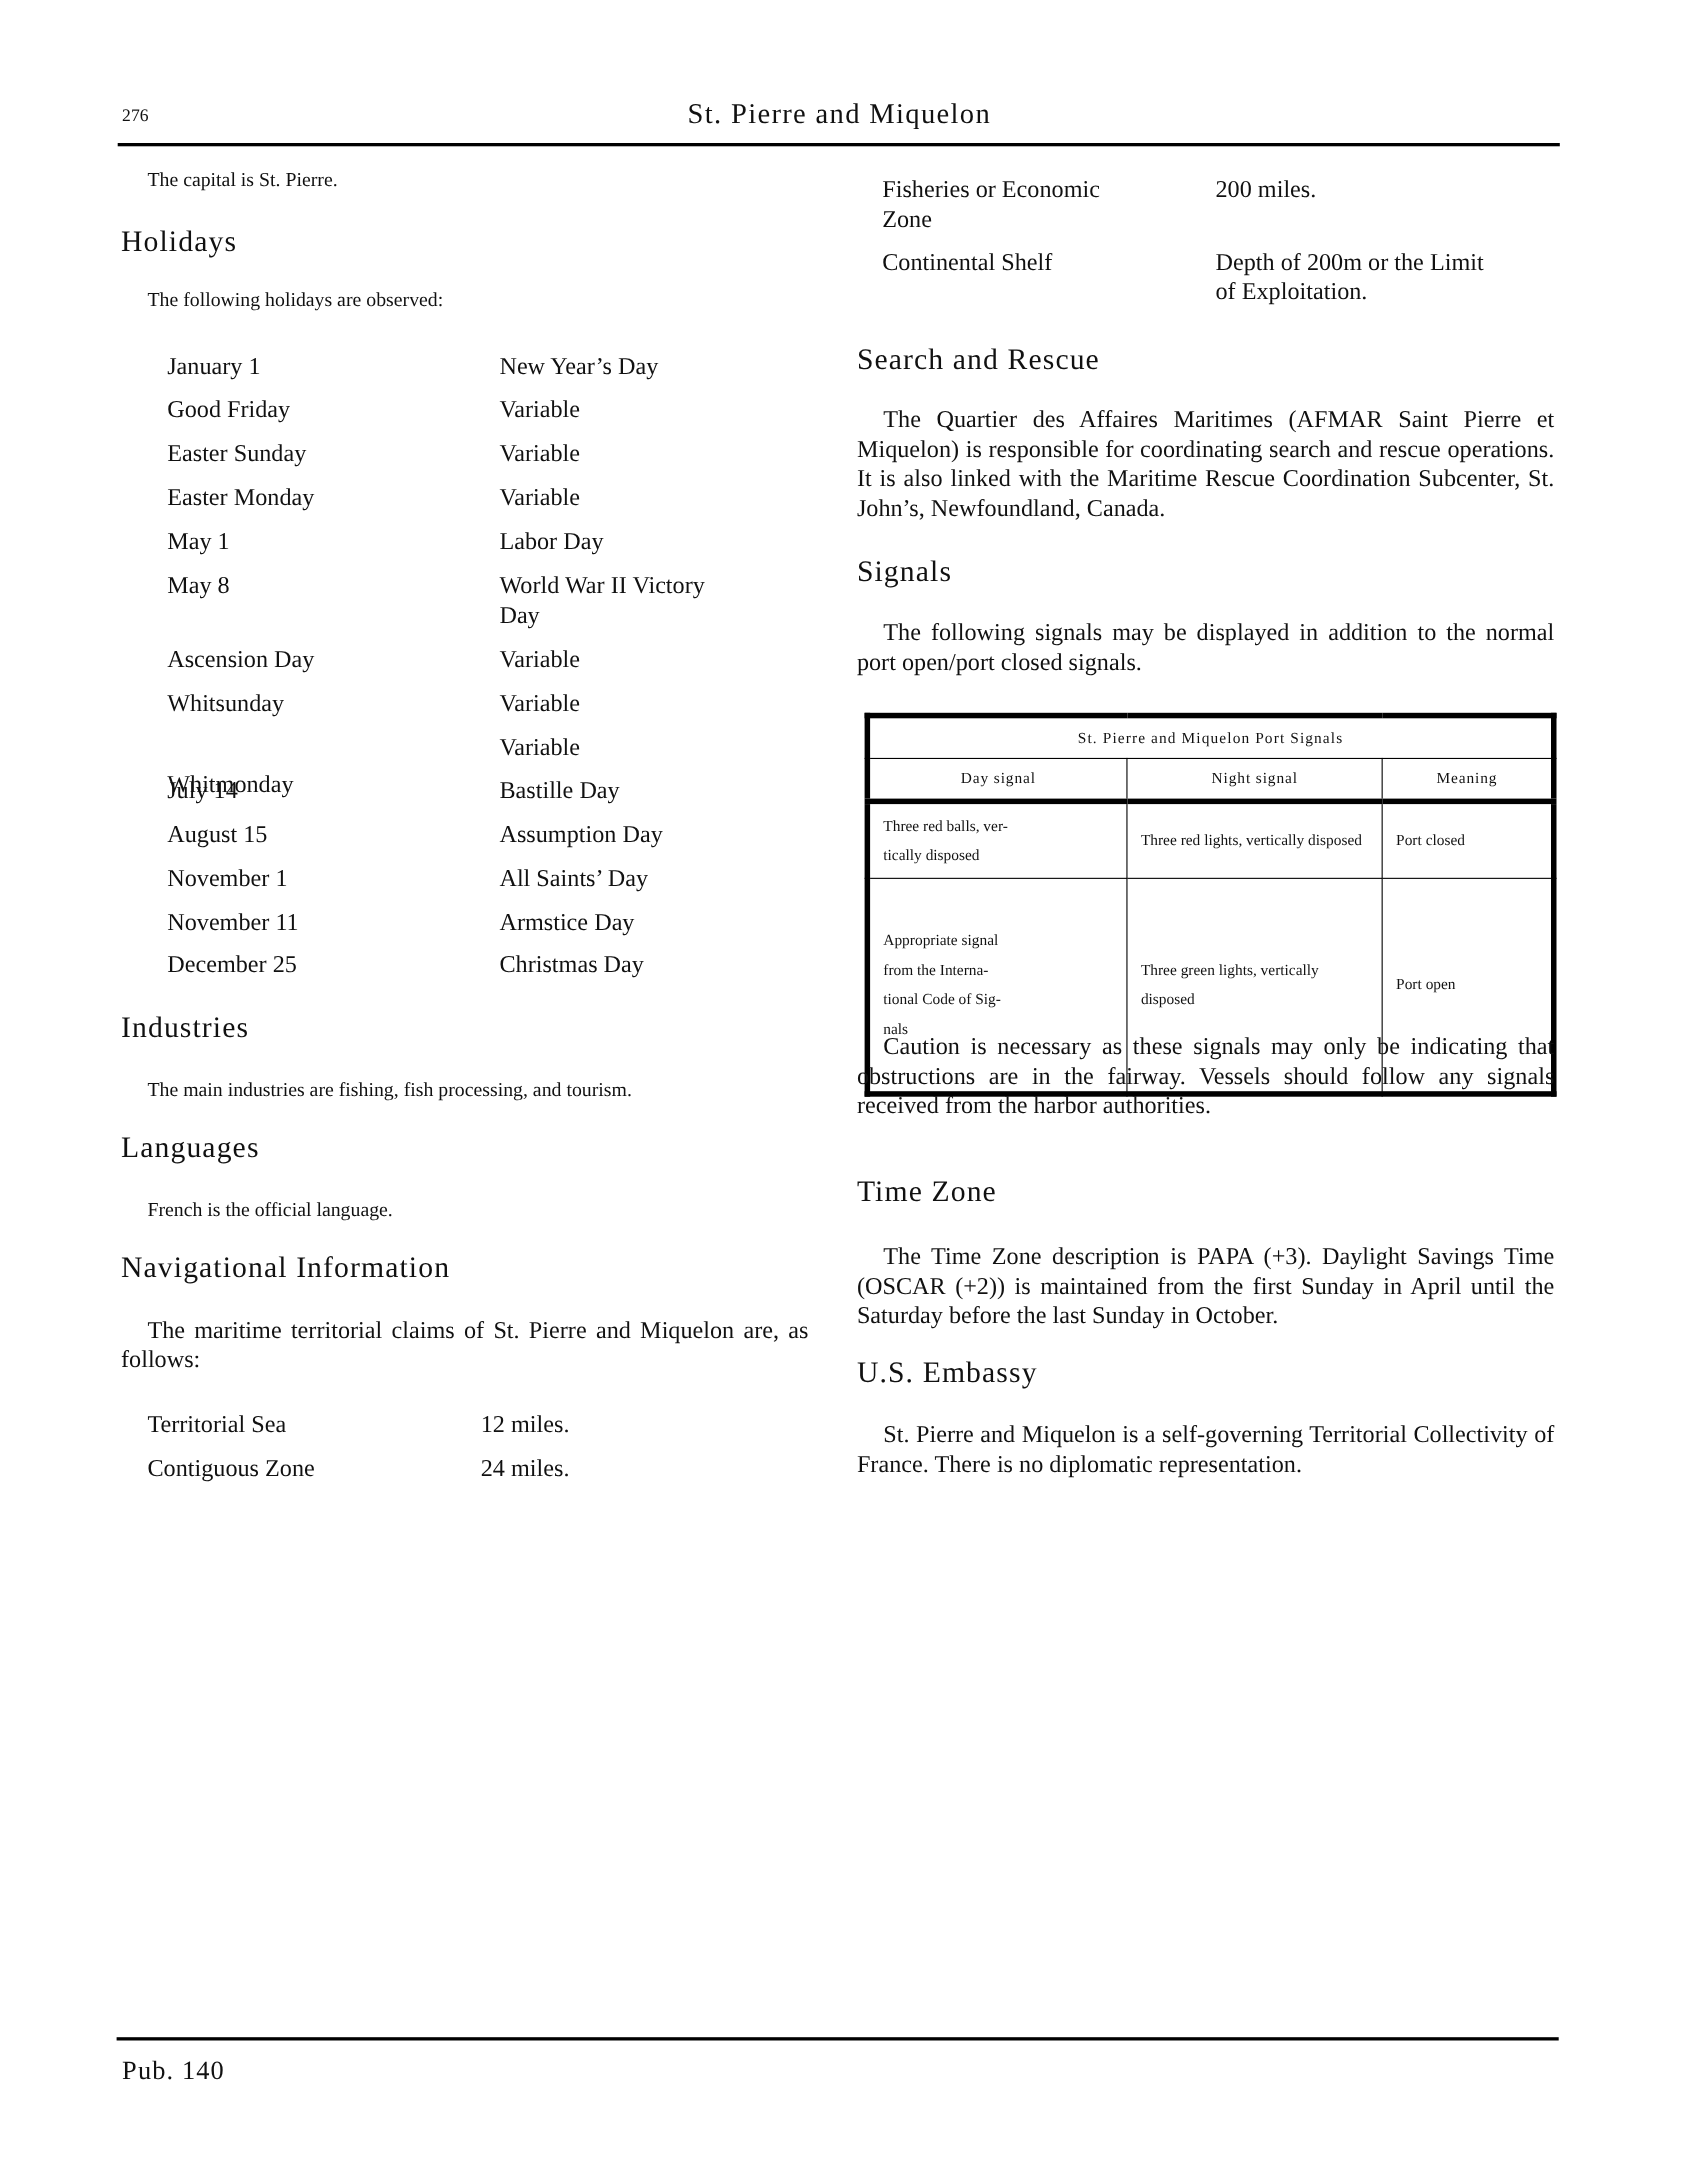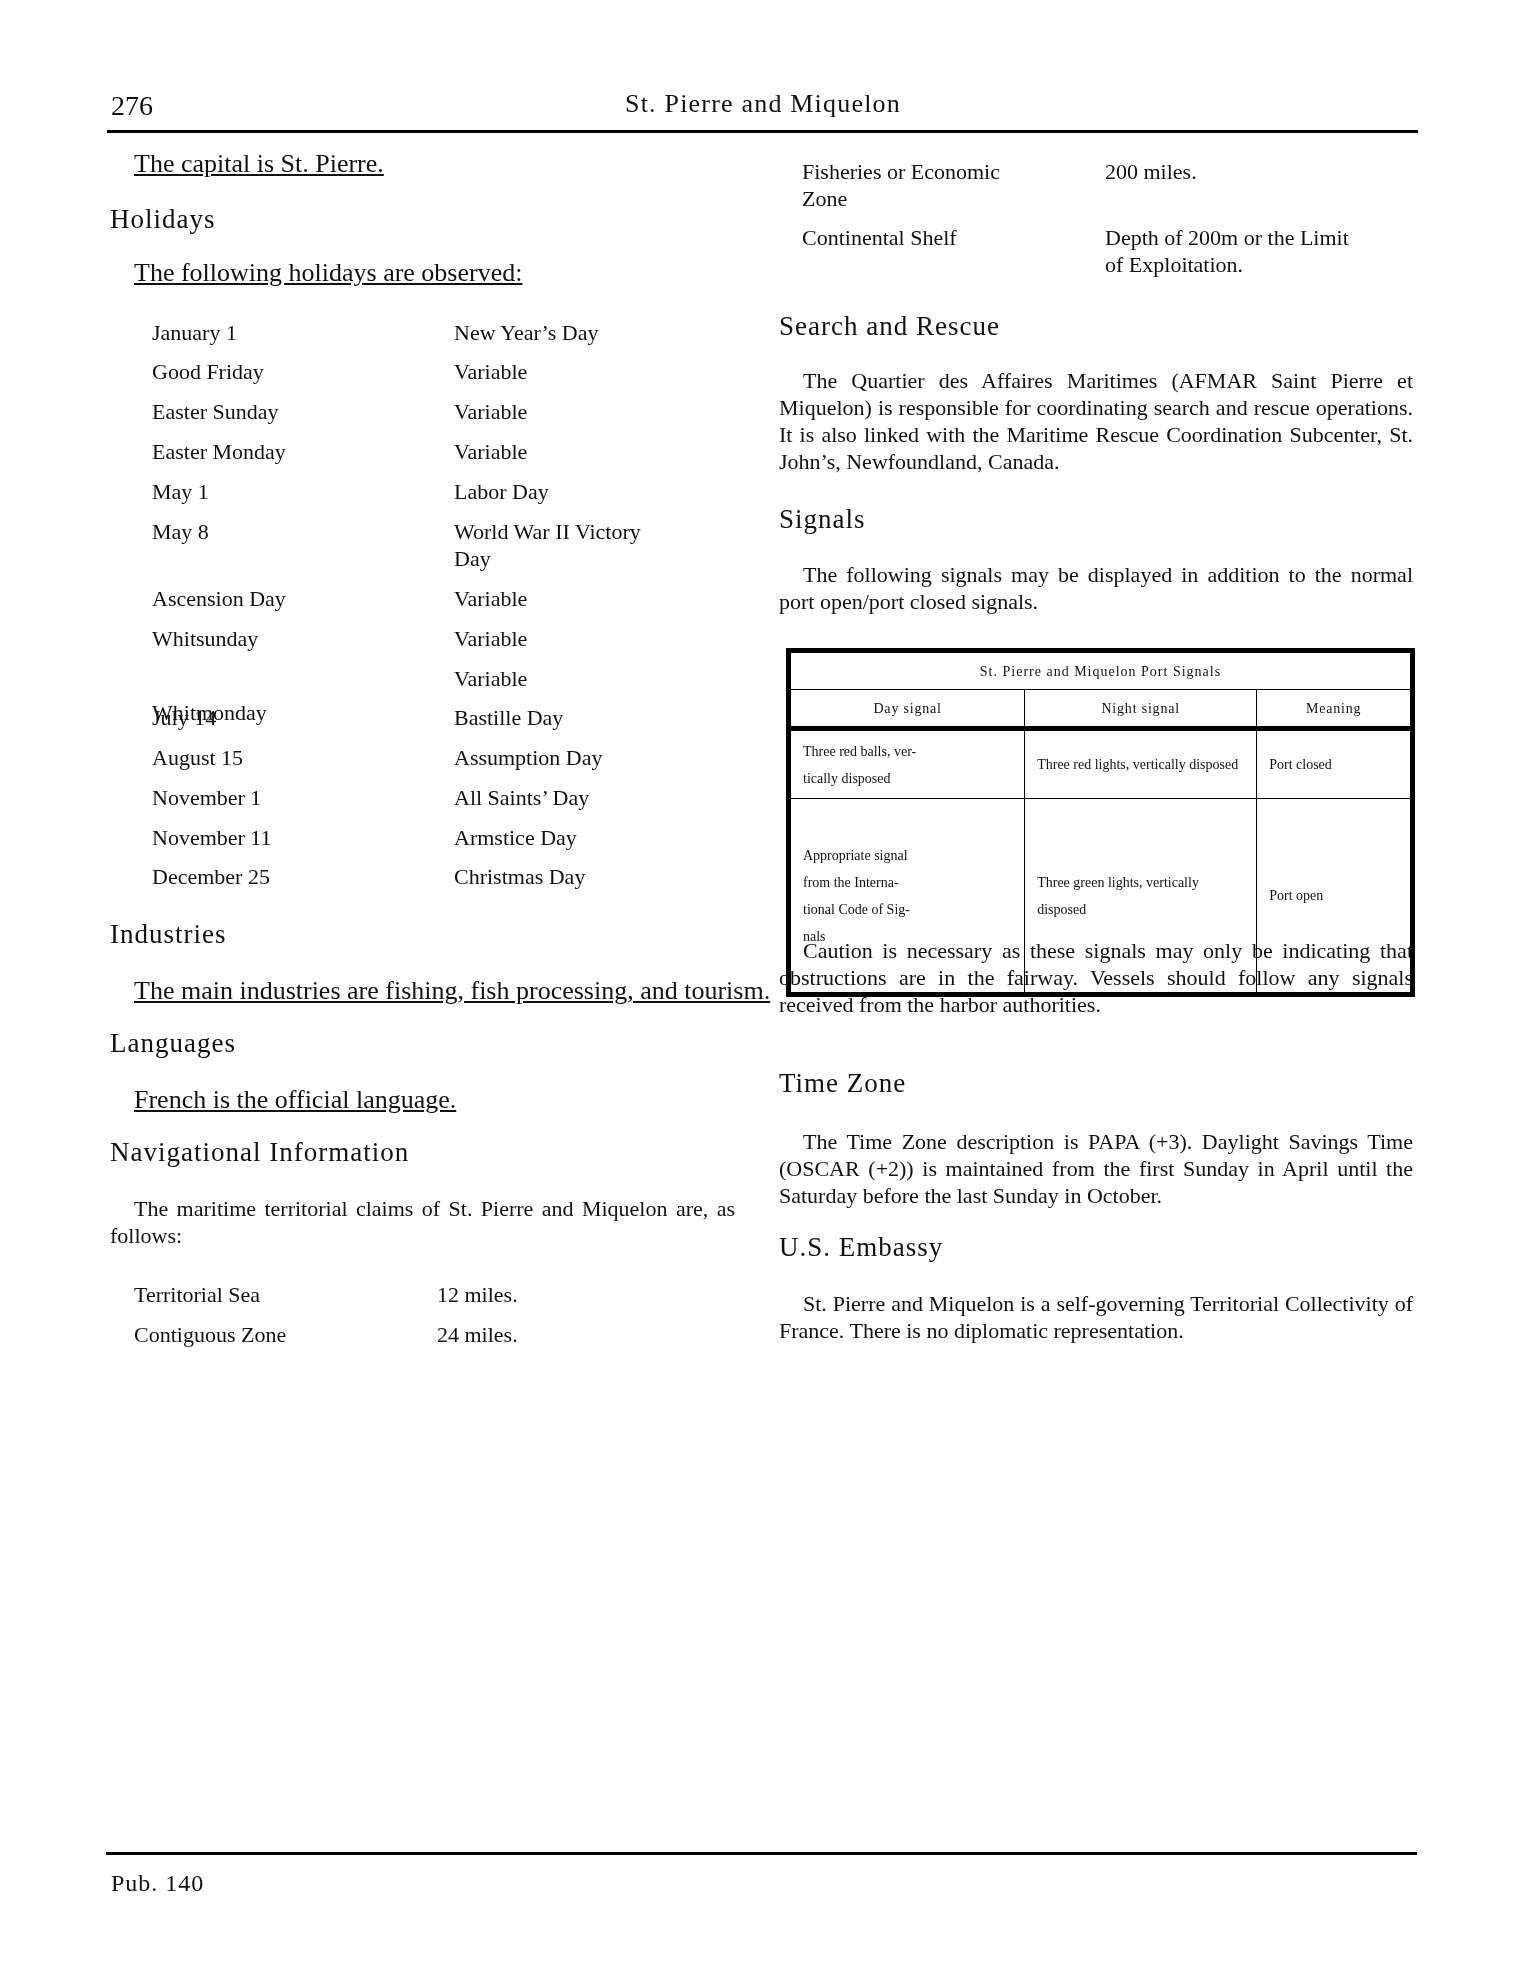"276" .pgnum { font-size: 28px -> 16px }
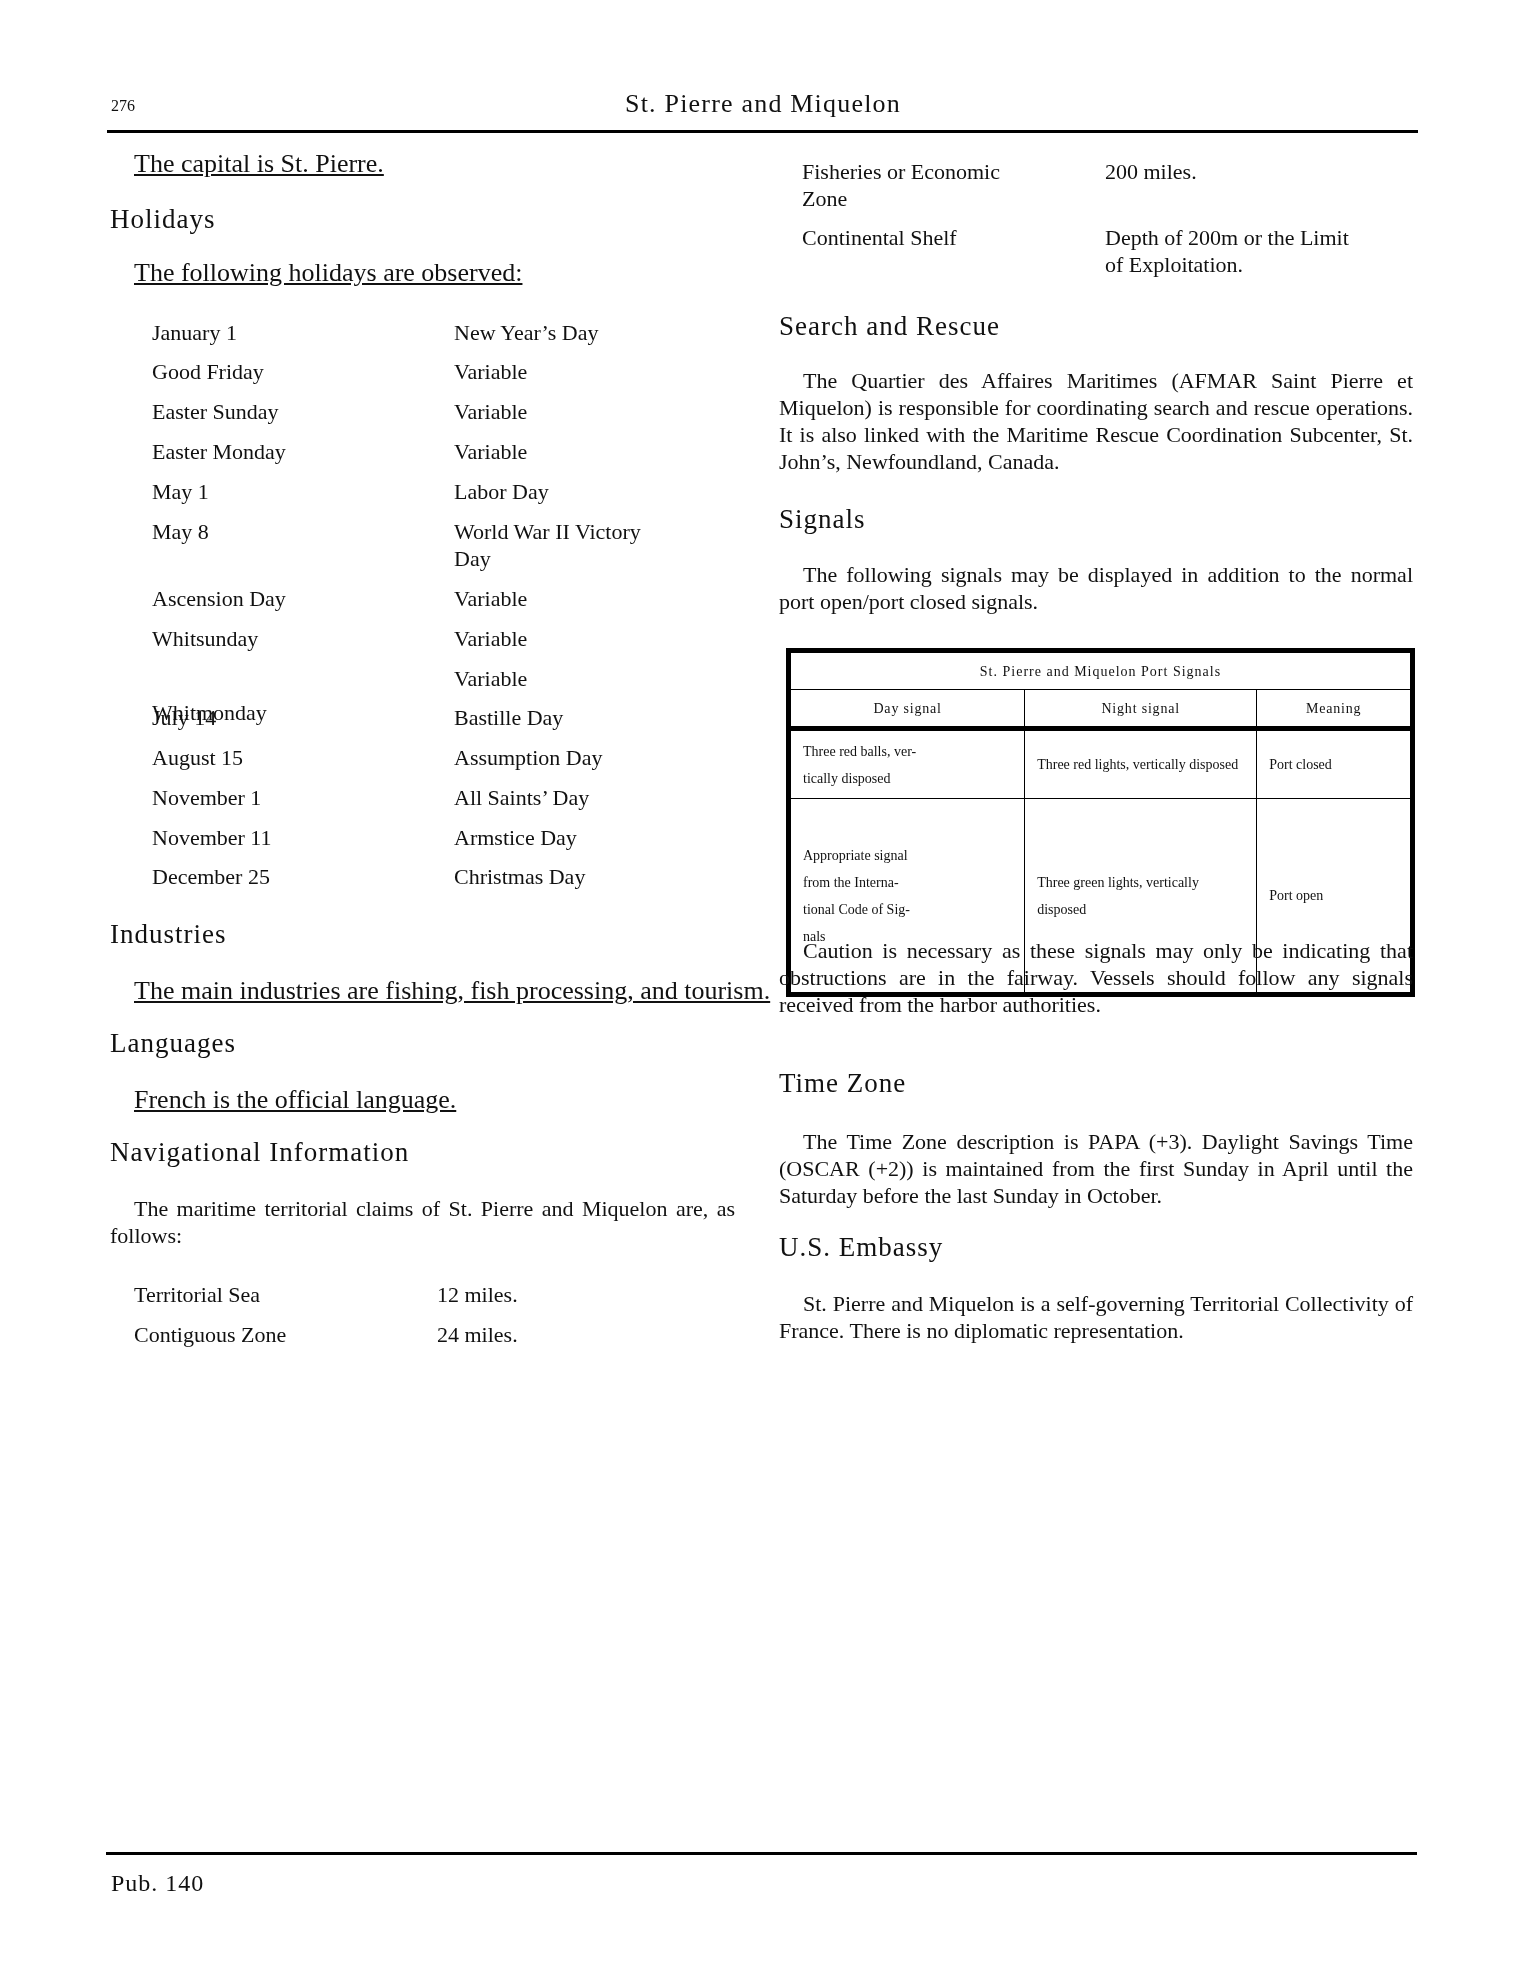"The capital is St. Pierre." .body { font-size: 26px -> 18px; text-decoration: underline -> none }
